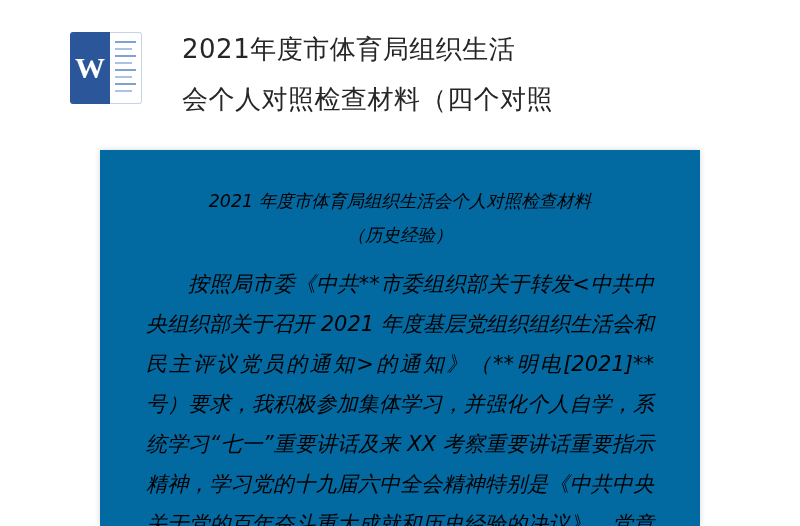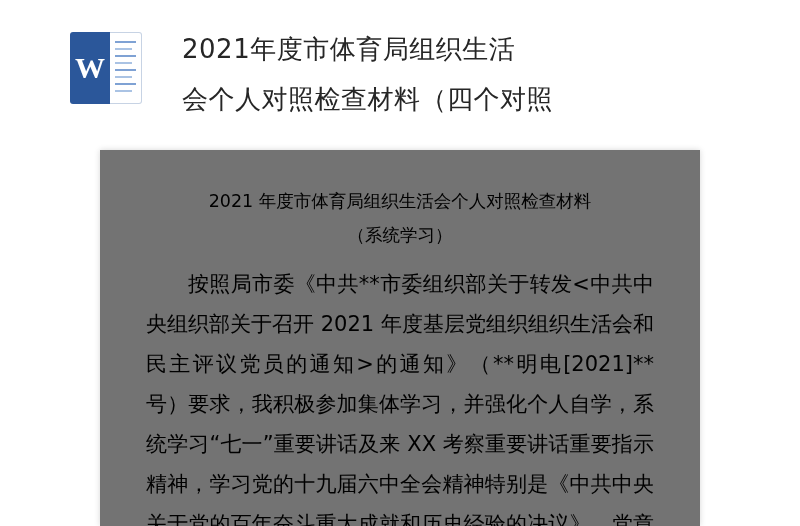"2021 年度市体育局组织生活会个人对照检查材料" .sheet { background: #737373 -> #0369a1; font-style: none -> italic }
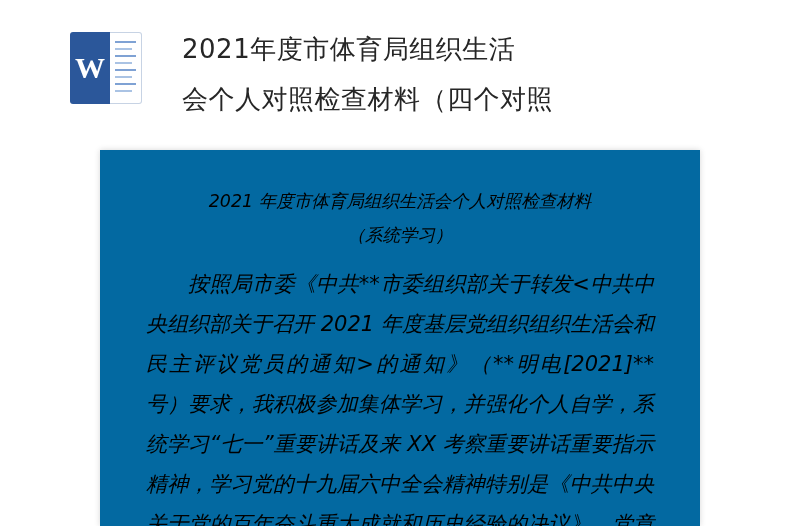"（系统学习）" span.l2 { text: 系统学习 -> 历史经验 }
